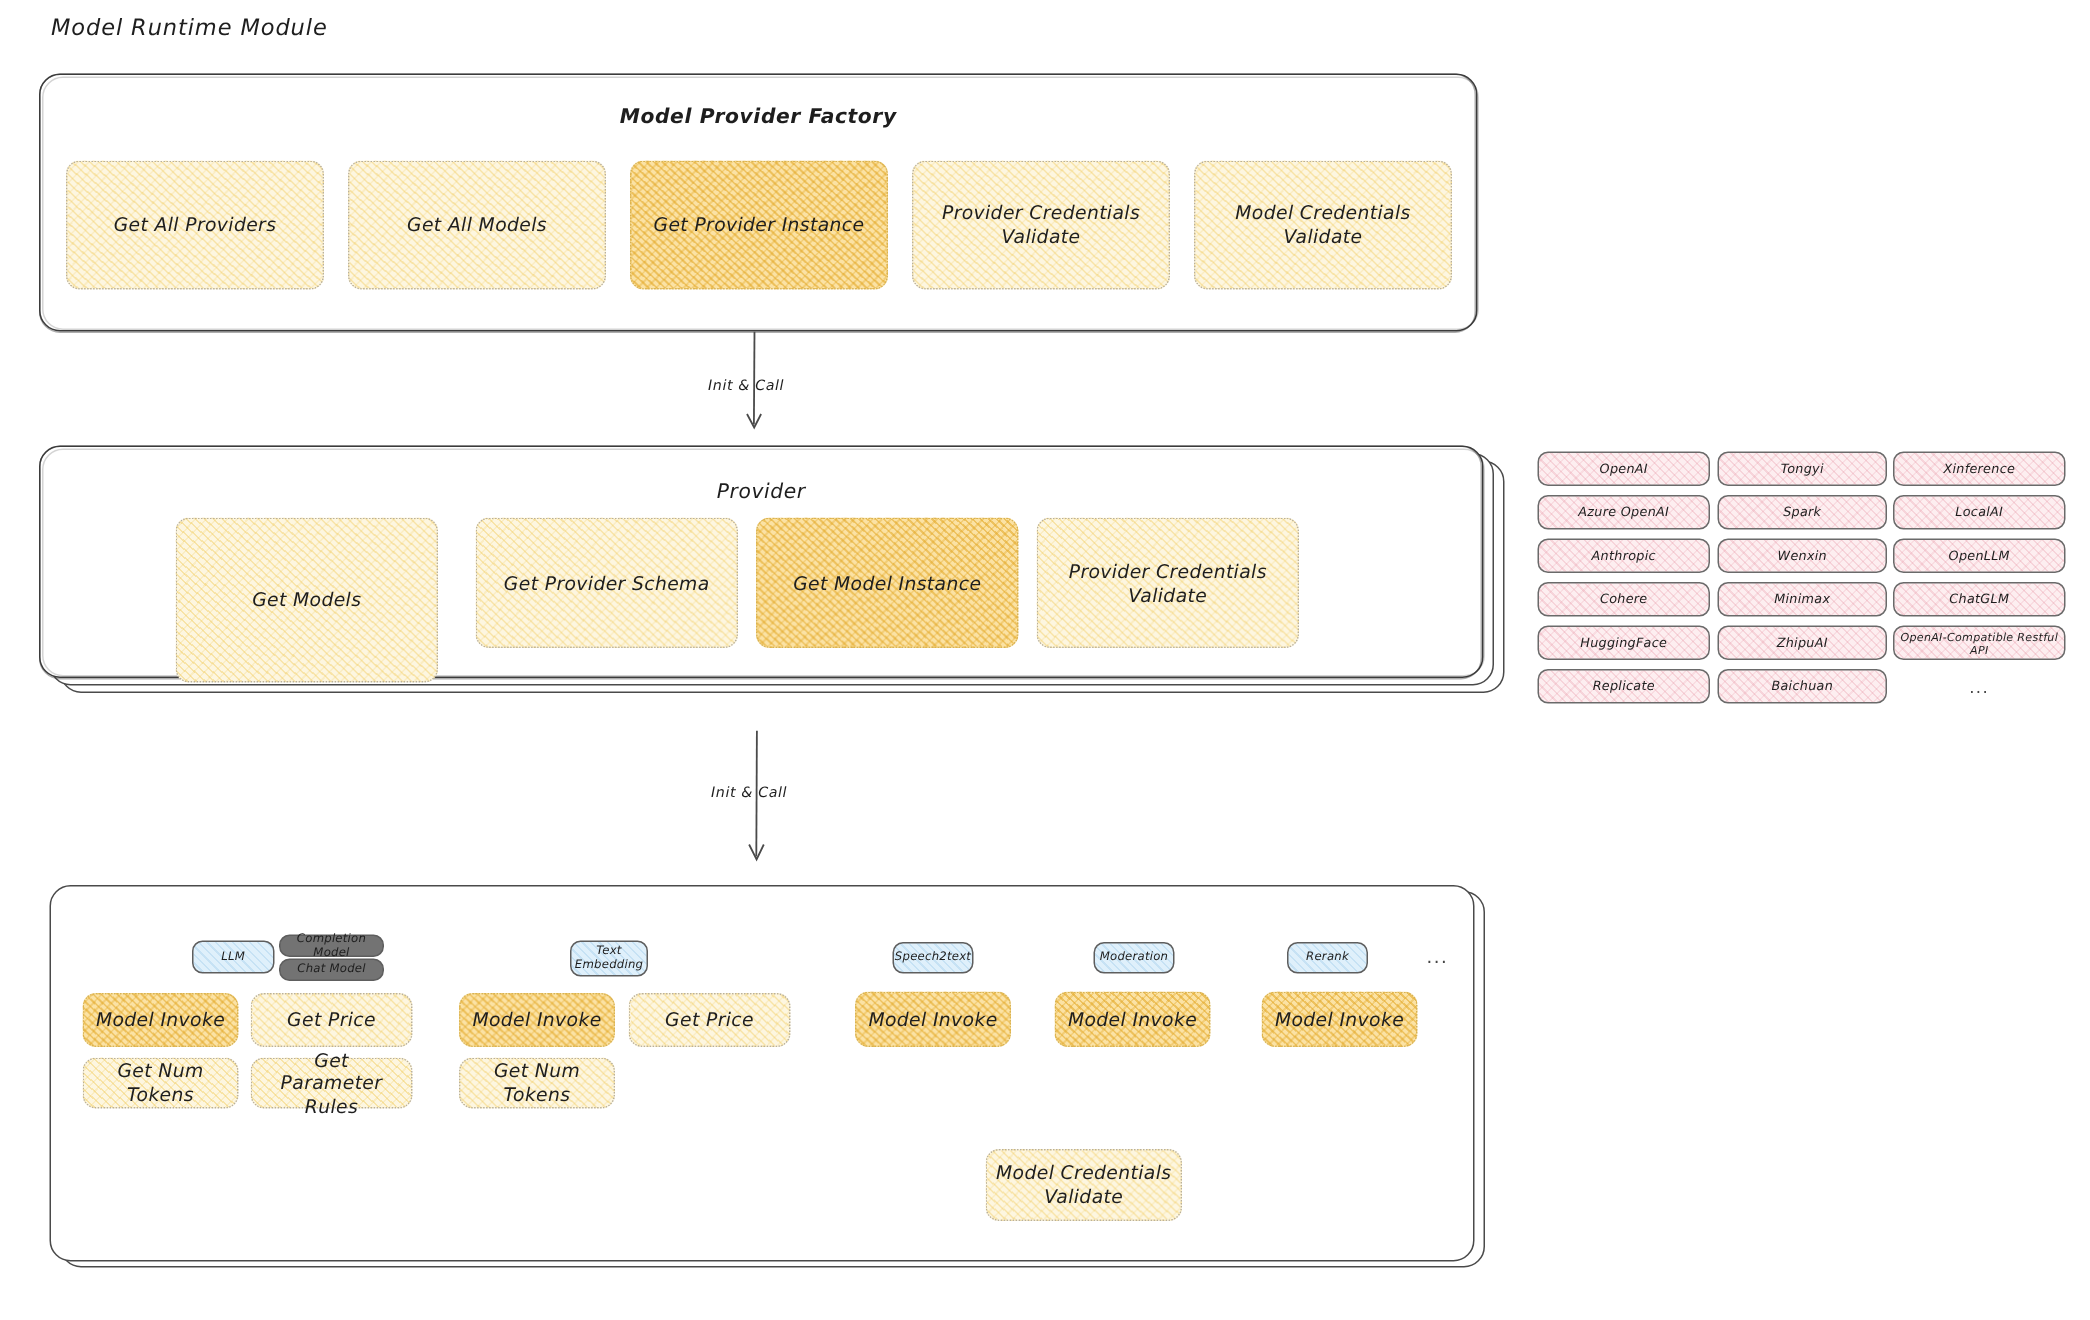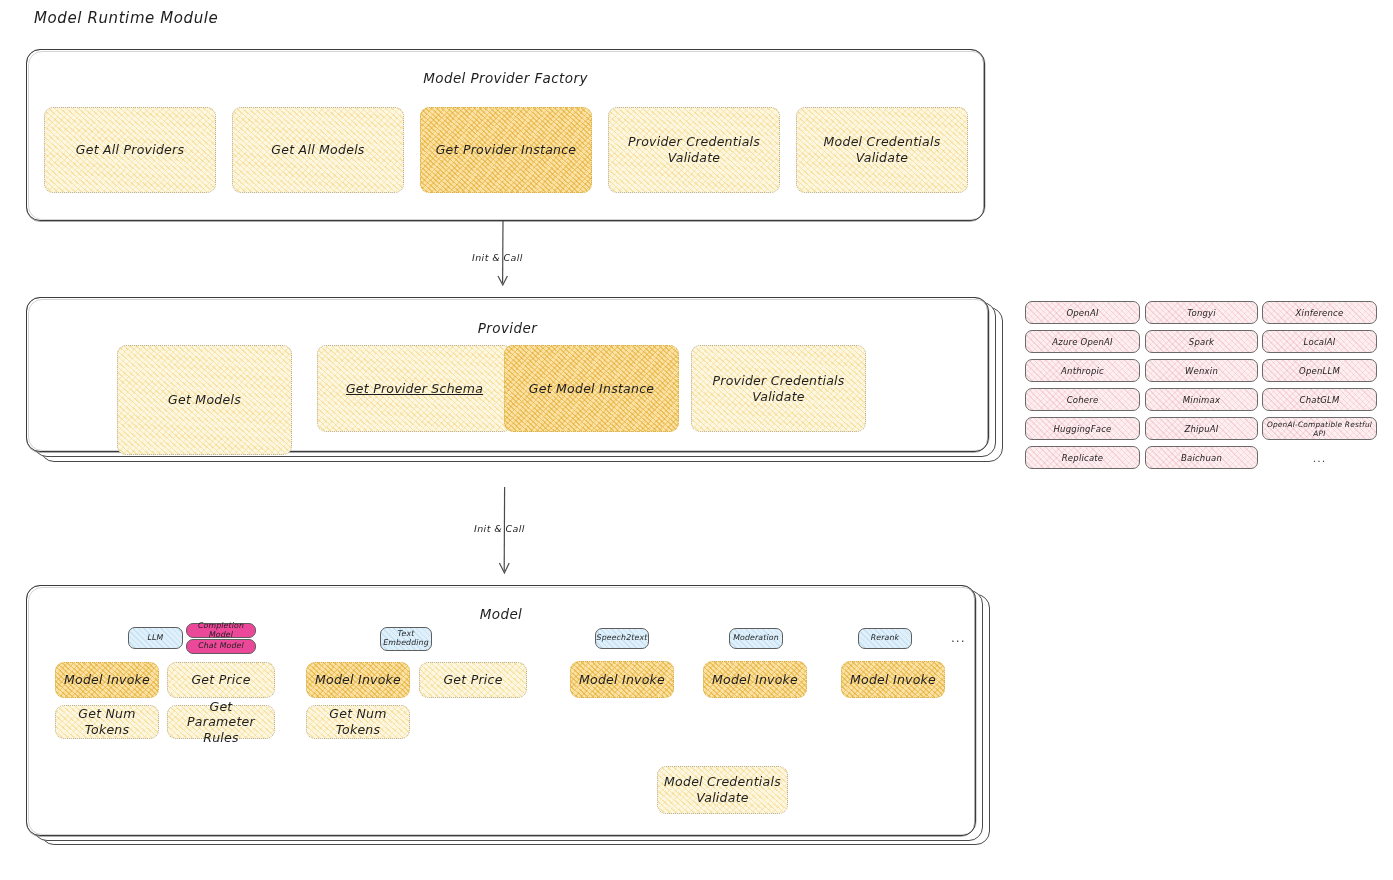"Model Provider Factory" div.container { font-weight: none -> bold }
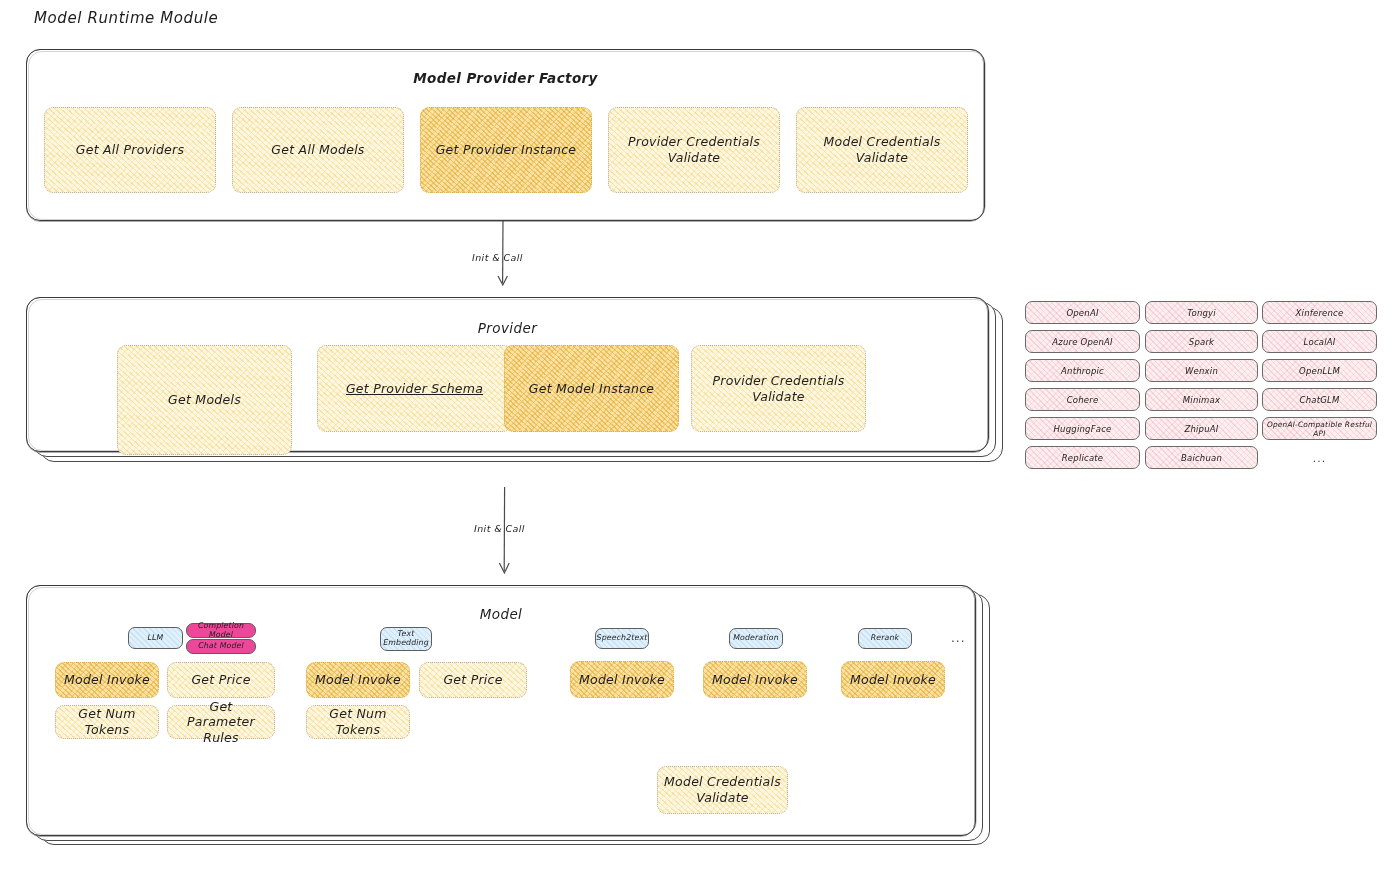"Get Provider Schema" div.box { text-decoration: underline -> none; width: 195px -> 175px }
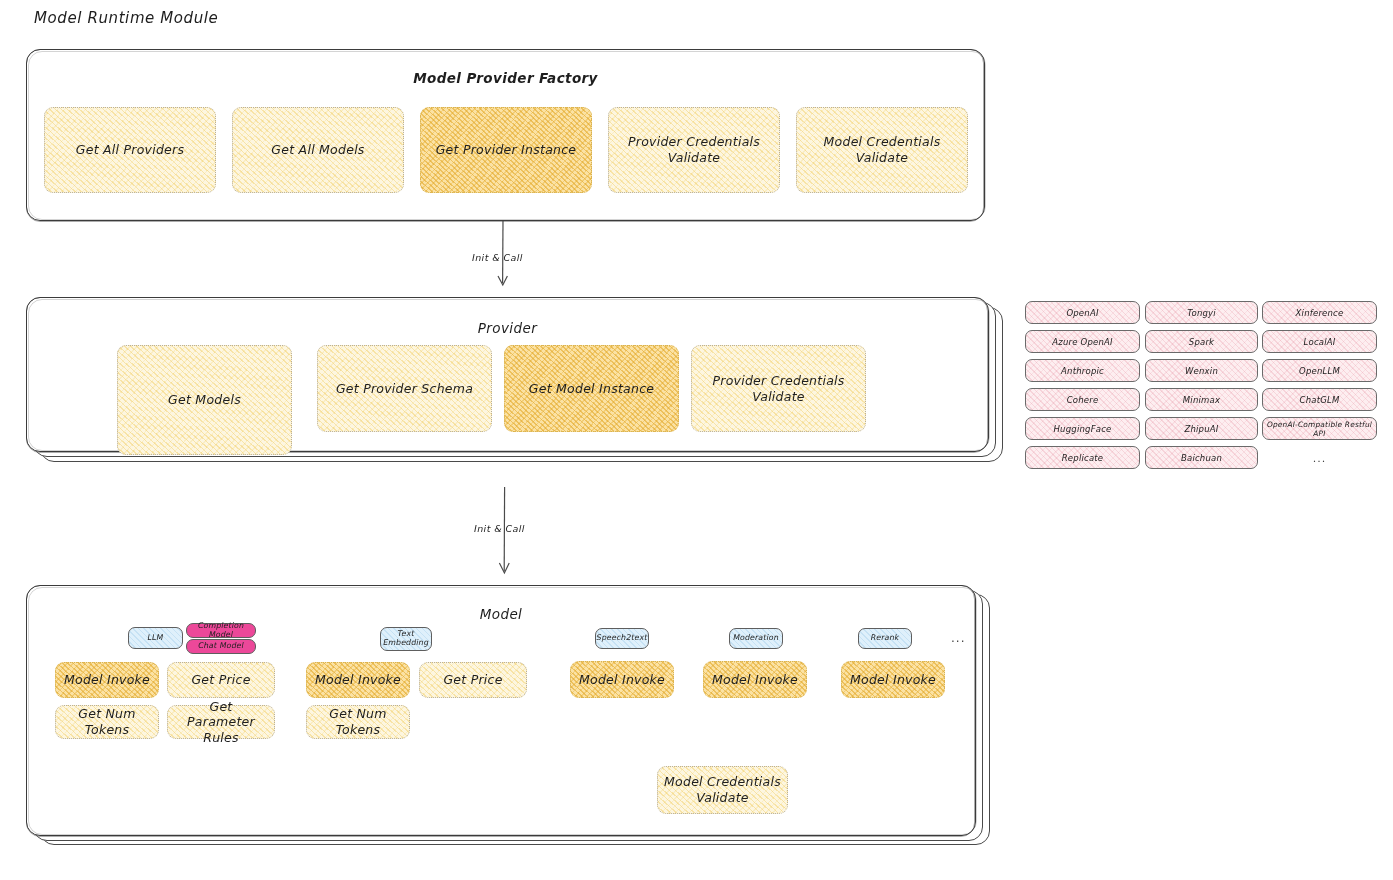"Model" div.container { html: <div> <div>Model</div> </div> -> none }
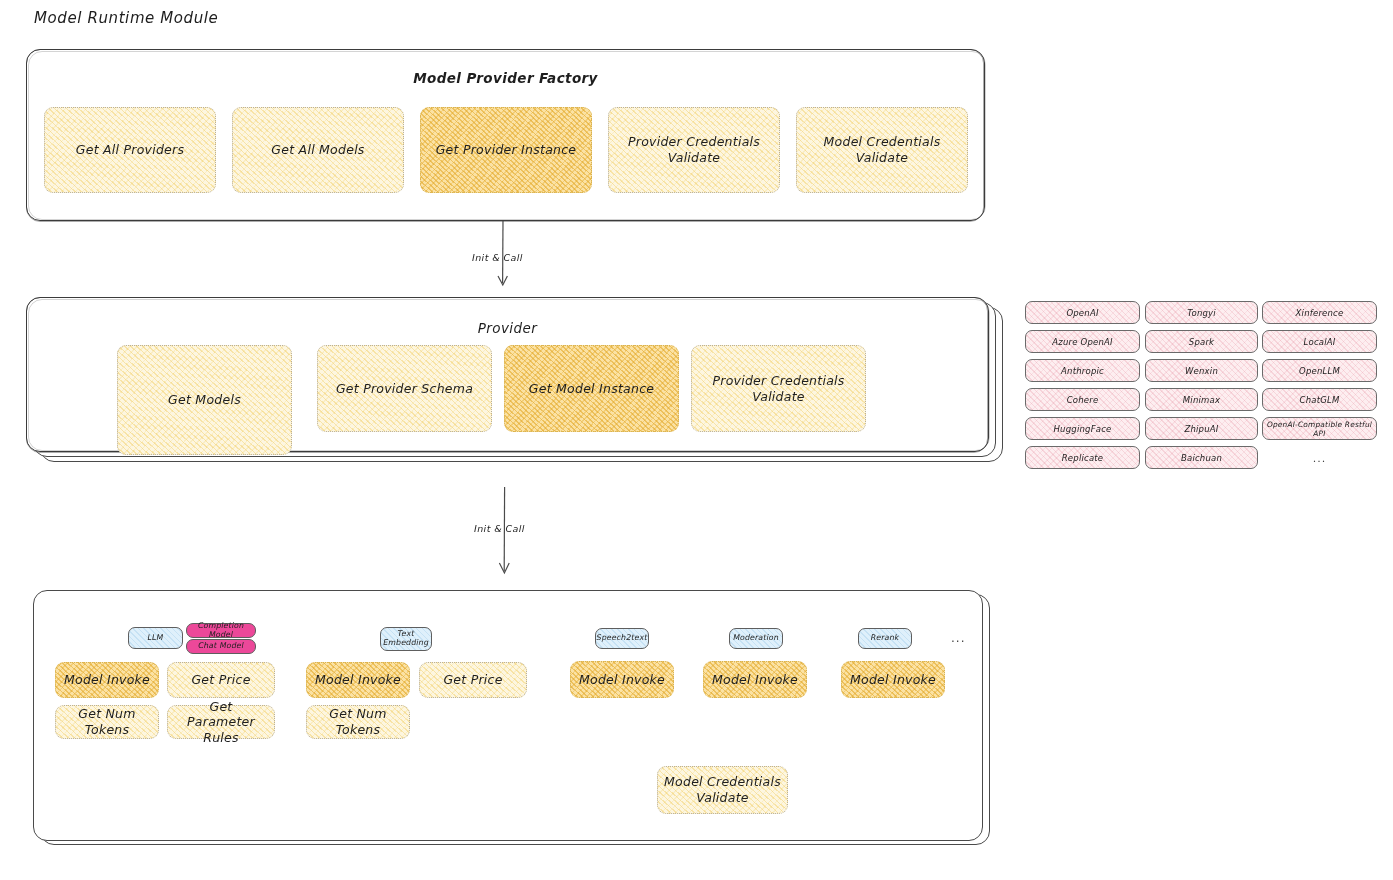"Completion Model" .badge { background: #ec4899 -> #737373 }
